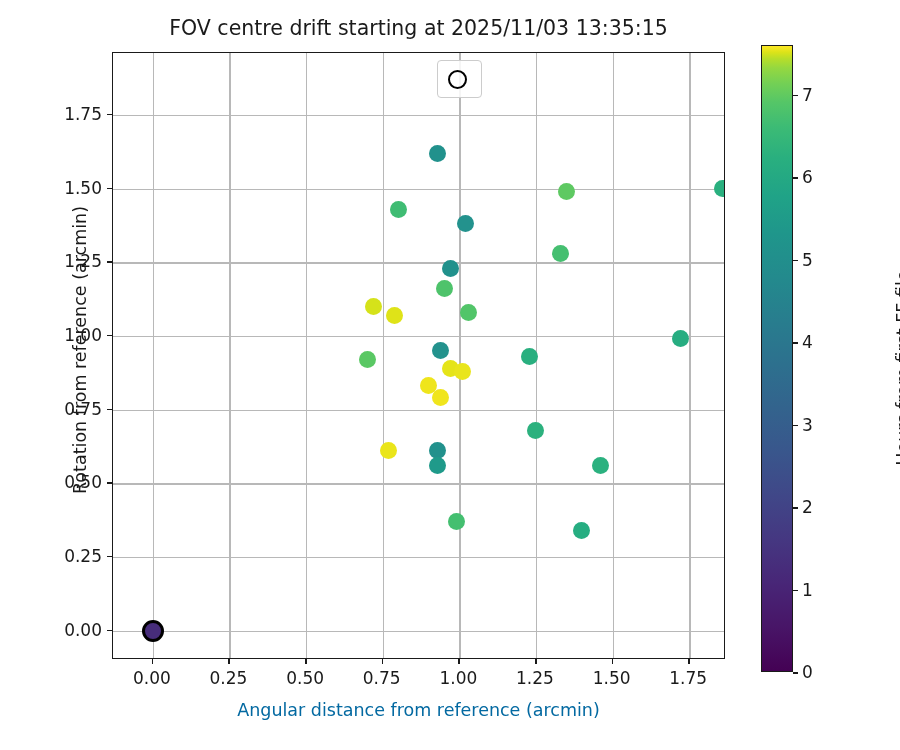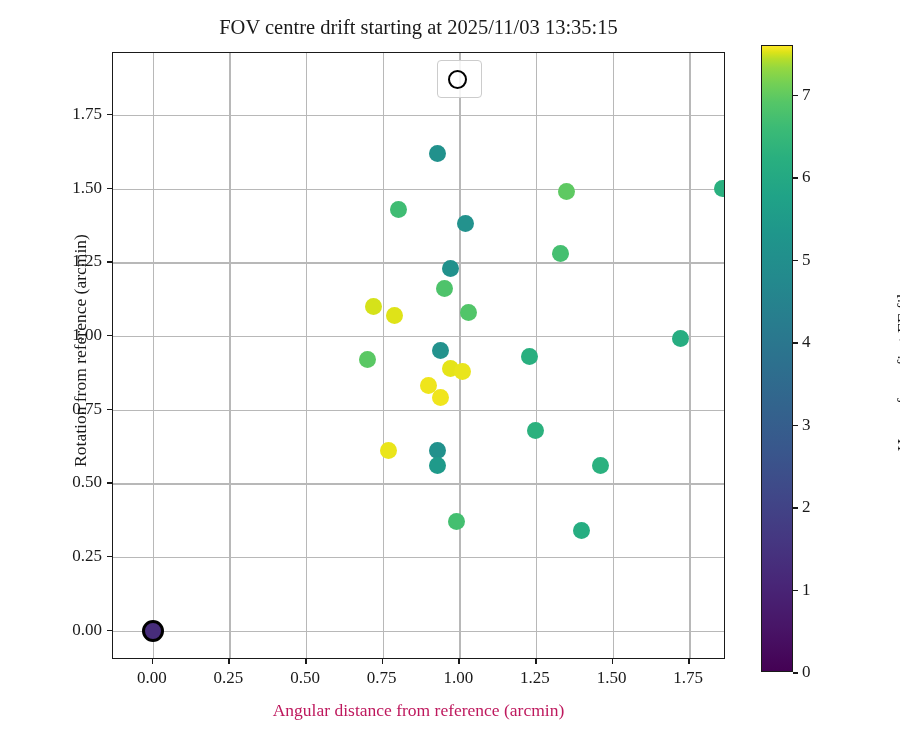"FOV centre drift starting at" #figure { font-family: Liberation Serif, serif -> none }
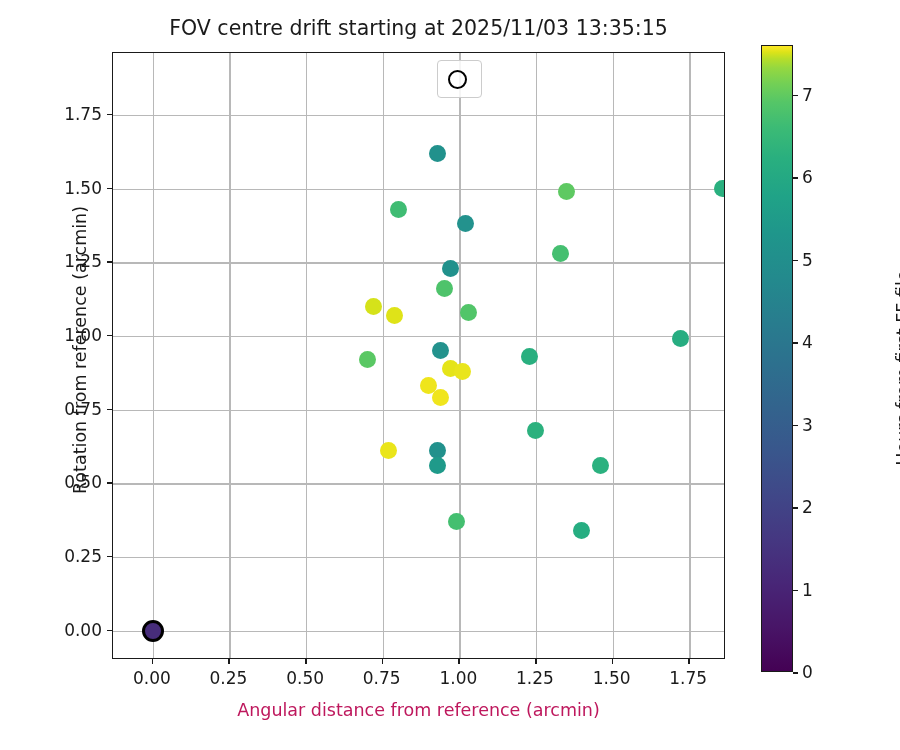"Angular distance from reference (arcmin)" #xaxis-label { color: #be185d -> #0369a1 }
